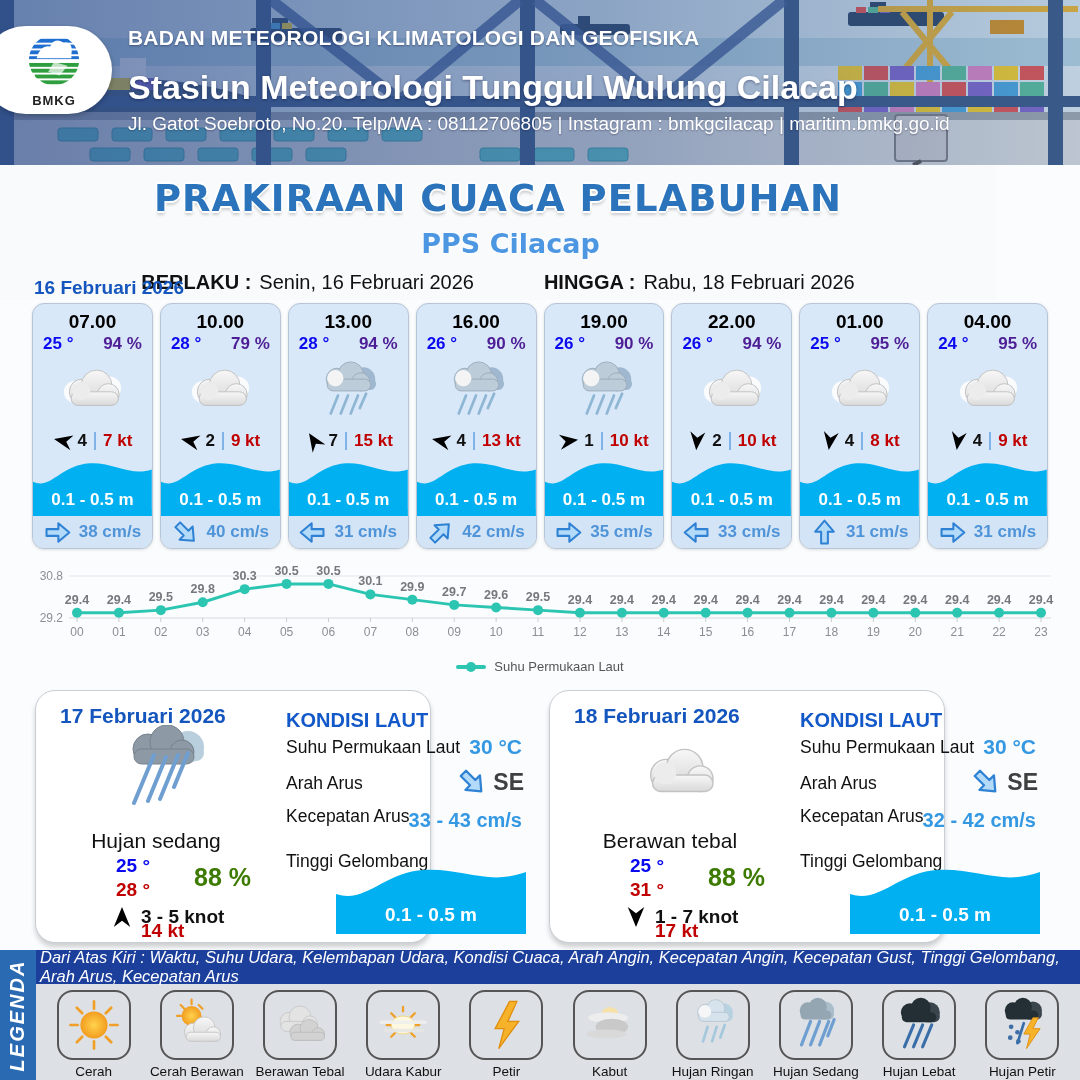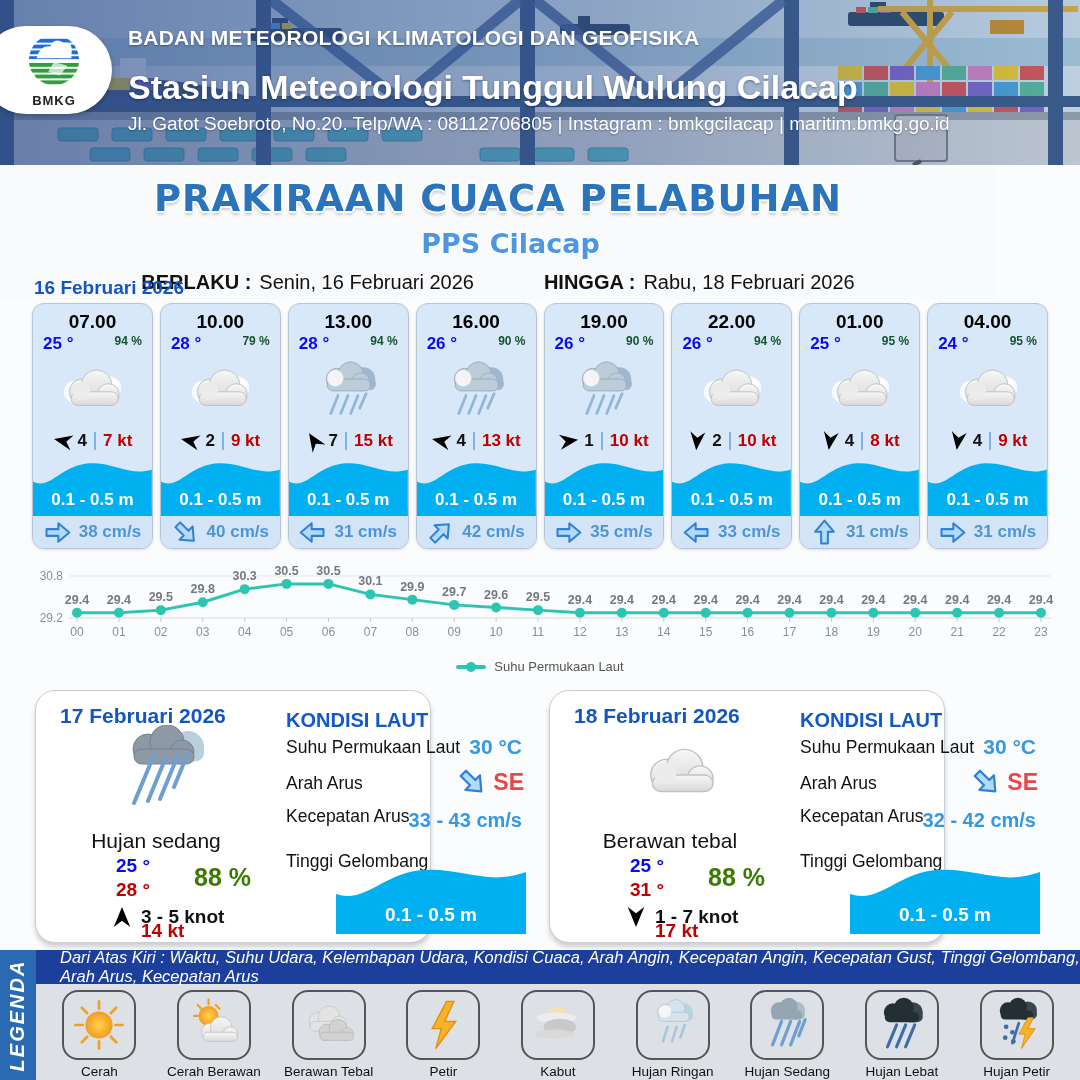"94 %" .fc-hum { color: #14532d -> #4c1d95; font-size: 12px -> 17px }
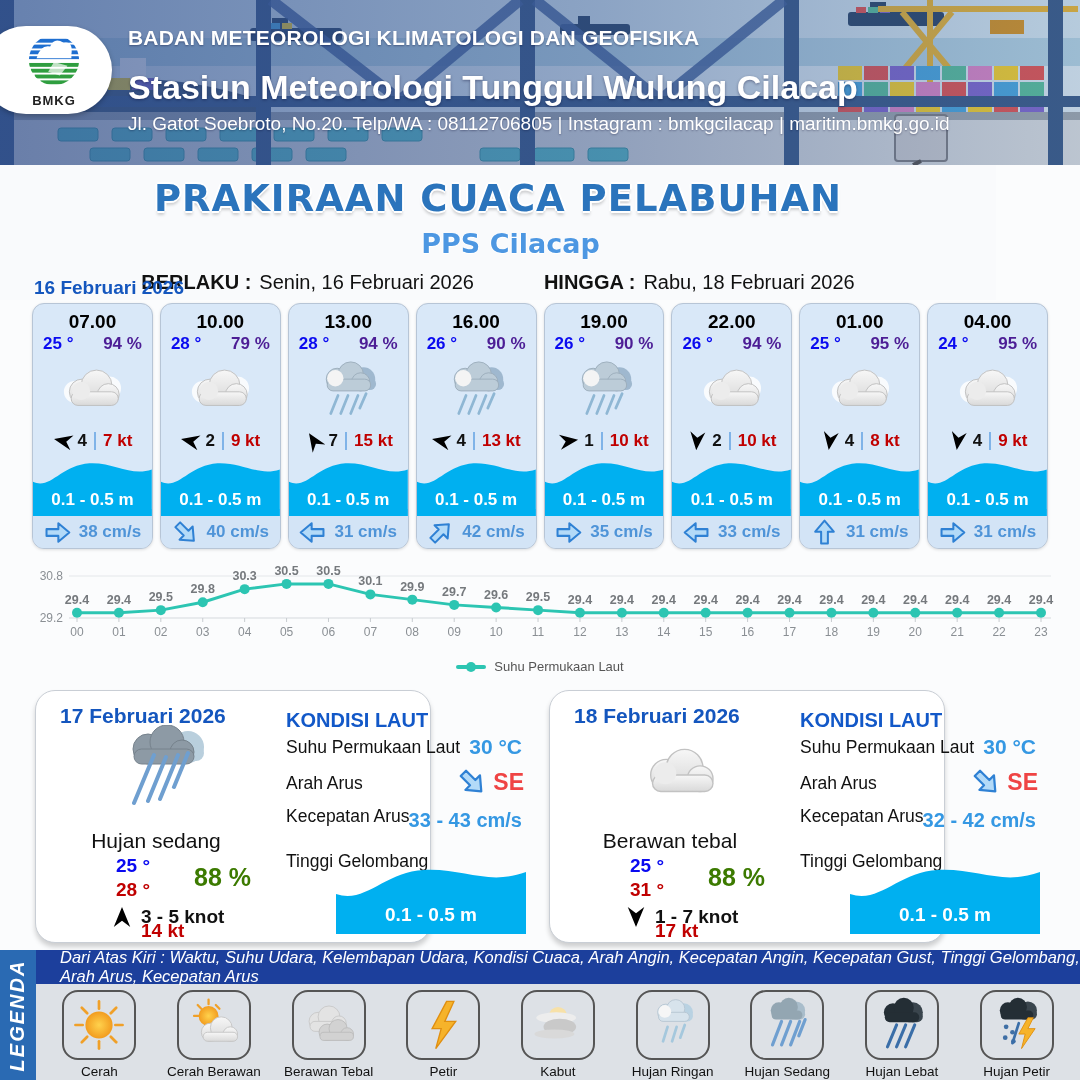"SE" .sea-dir { color: #ef4444 -> #404040 }
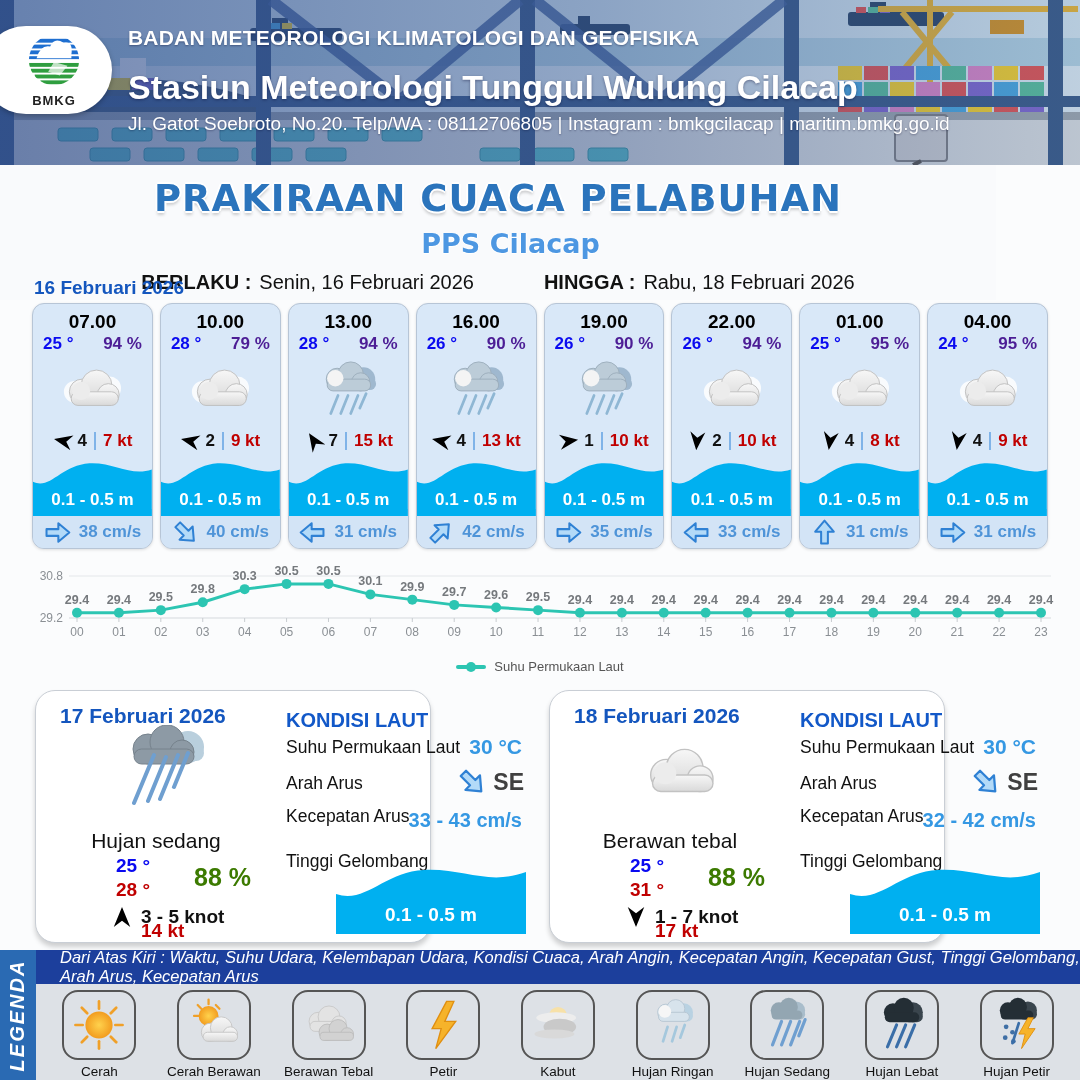"Dari Atas Kiri : Waktu," .legend-caption { padding-left: 24px -> 4px }
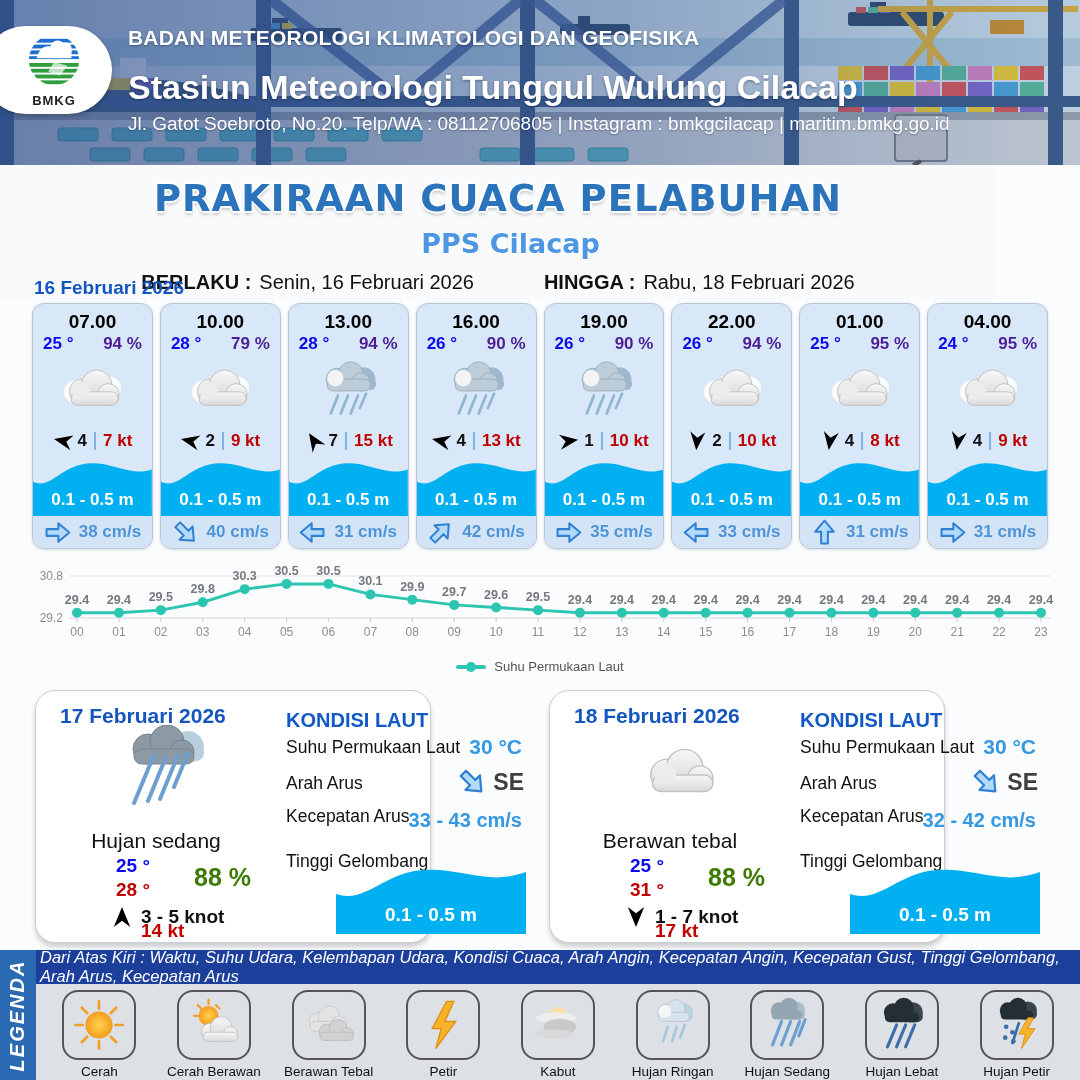"Udara Kabur" div.lg-item { html: none -> <div> <div> <svg> <use></use> </svg> </div> <div>Udara Kabur</div> </div> }
